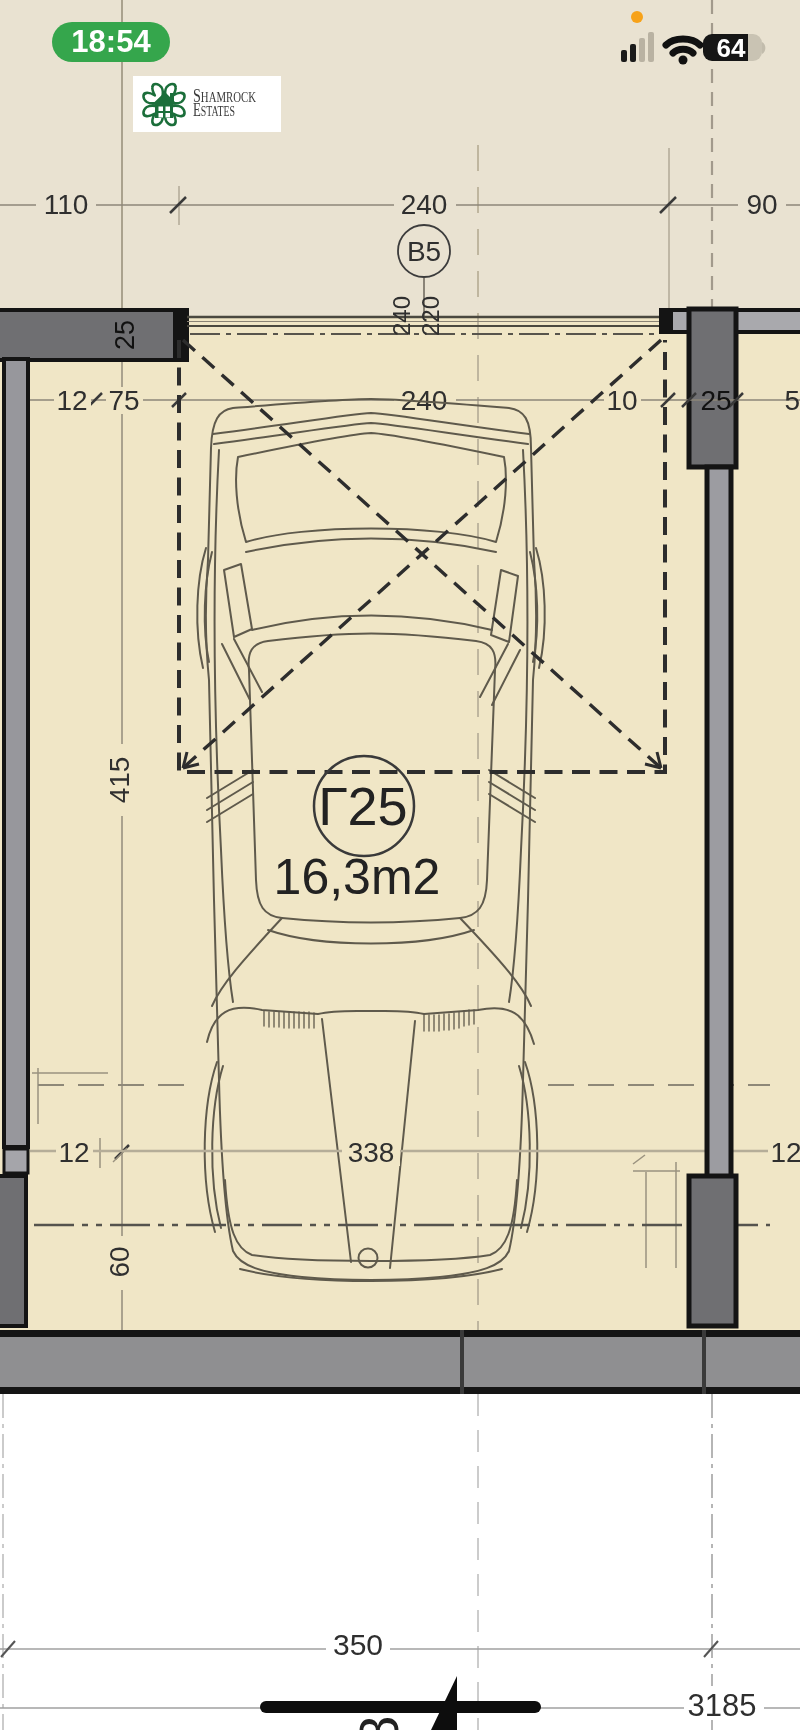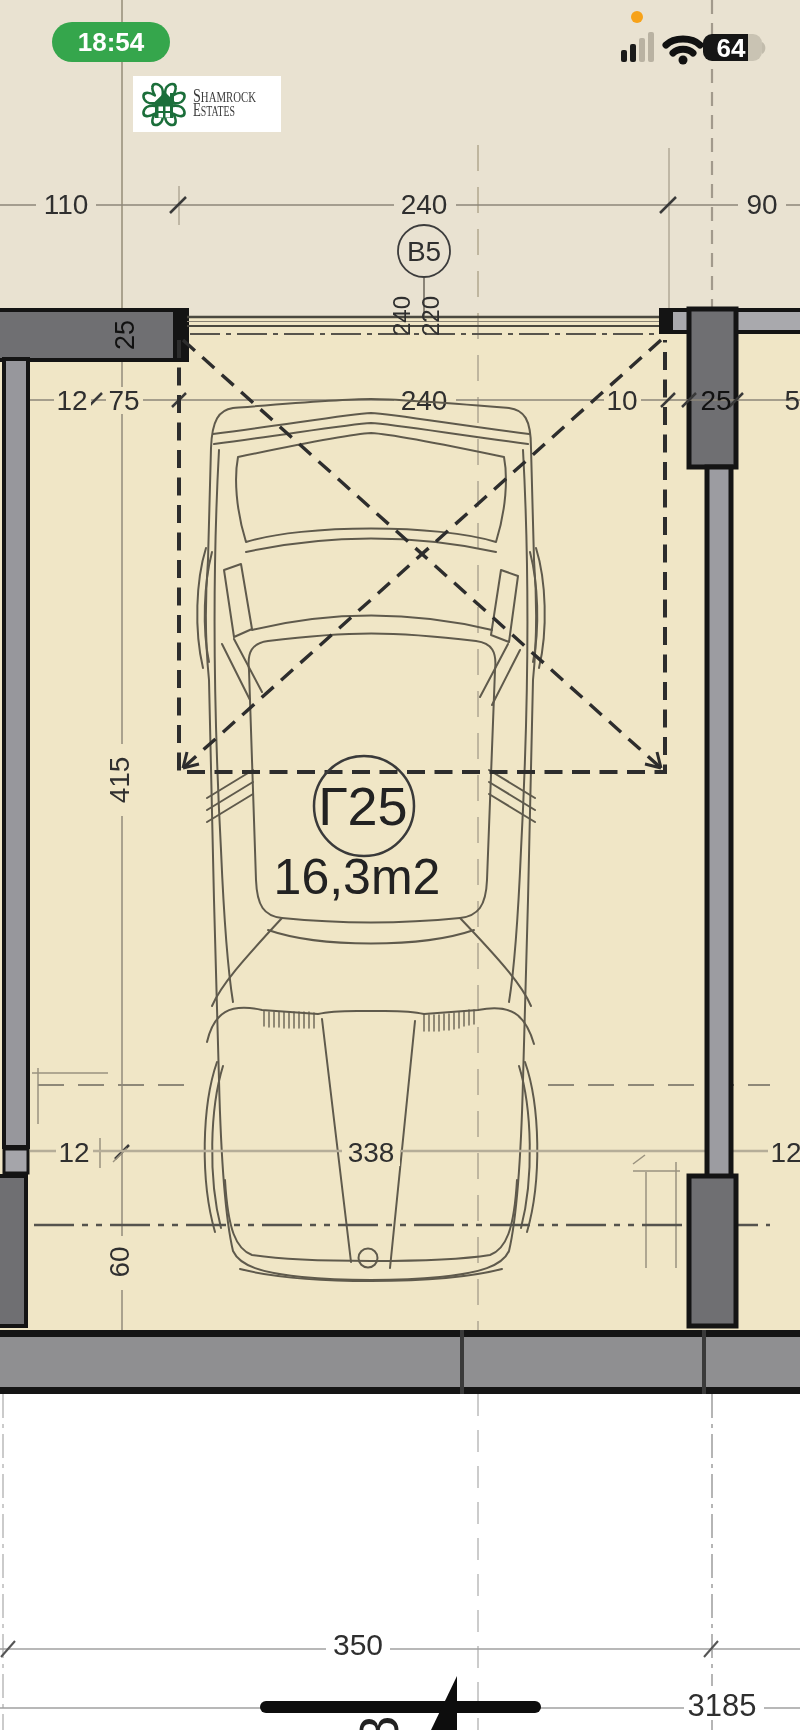"18:54" div.abs { font-size: 26px -> 31px }
